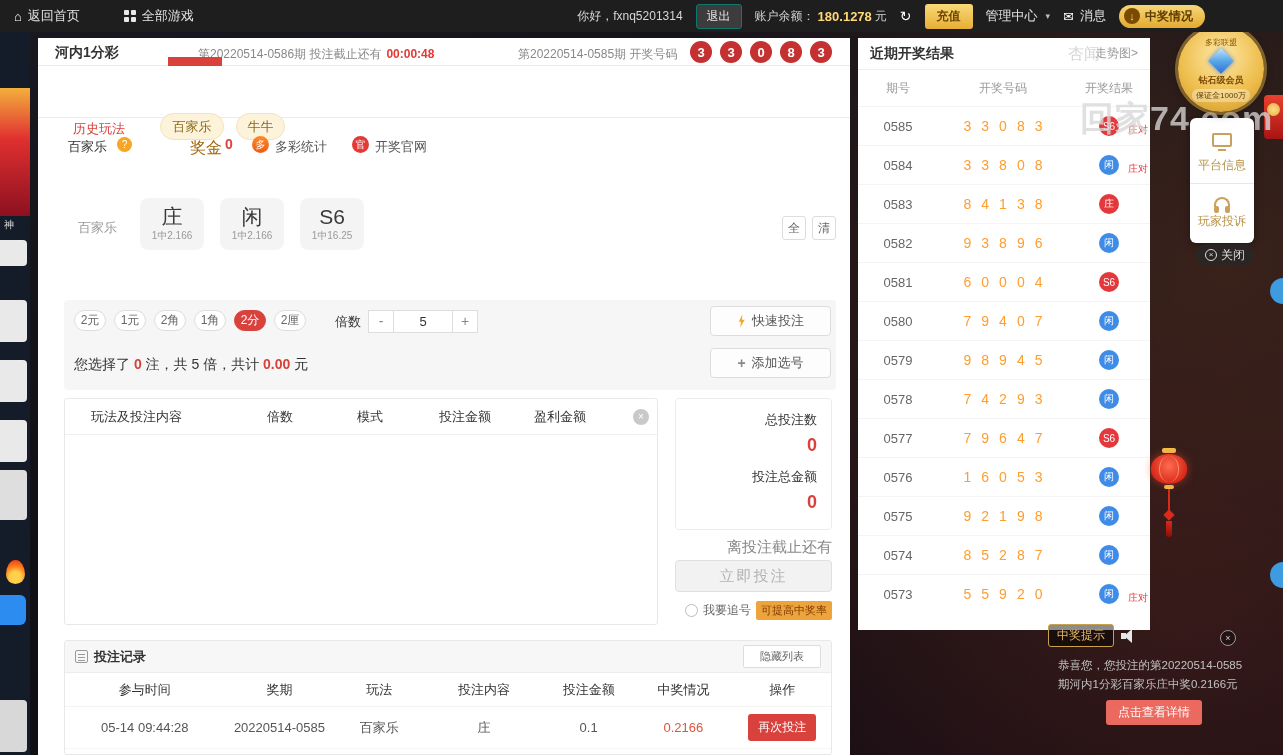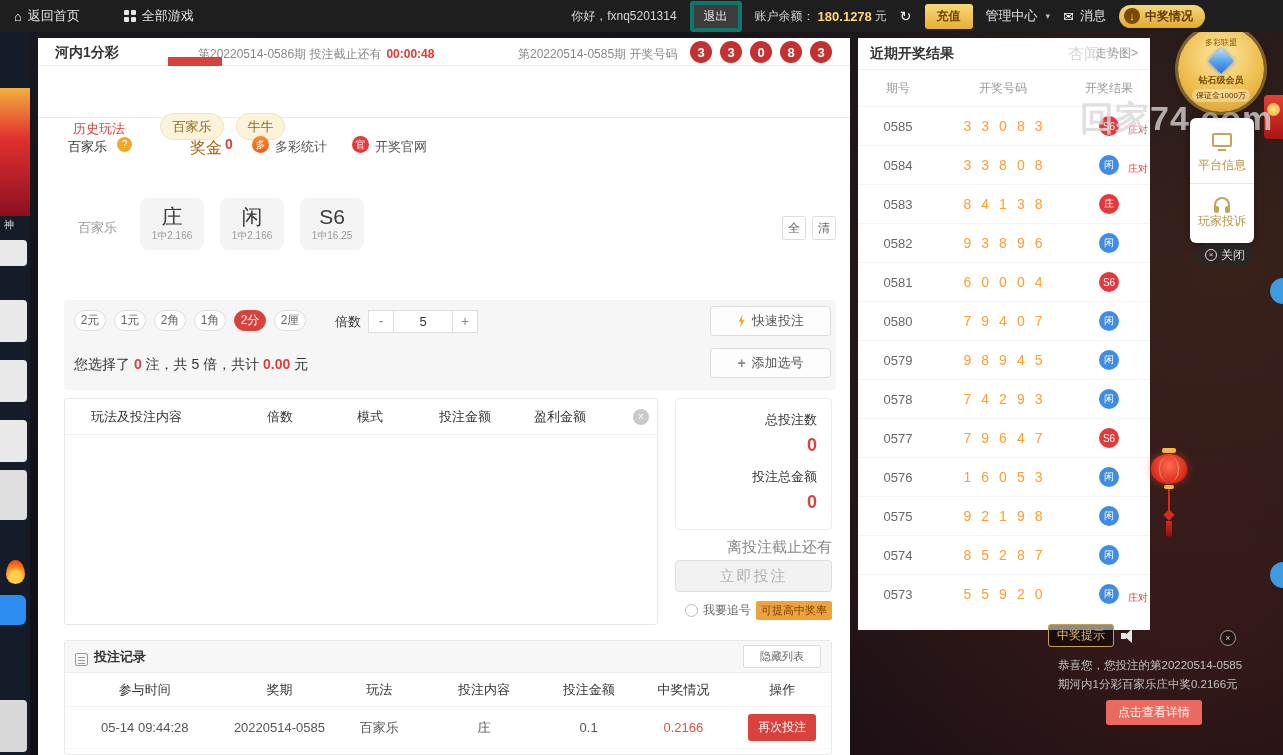"退出" .logout { border: 4px solid #0f766e -> 1px solid #0f766e }
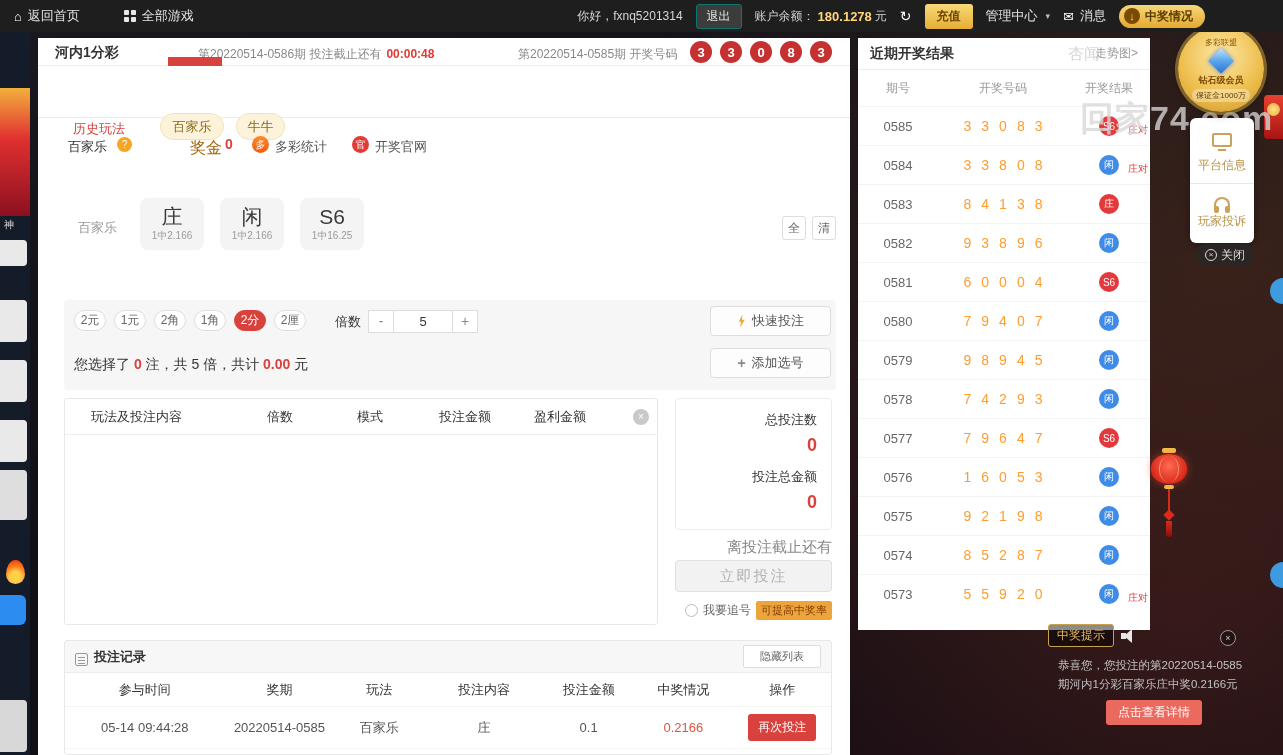"投注记录" .rec-title { align-items: flex-end -> center }
